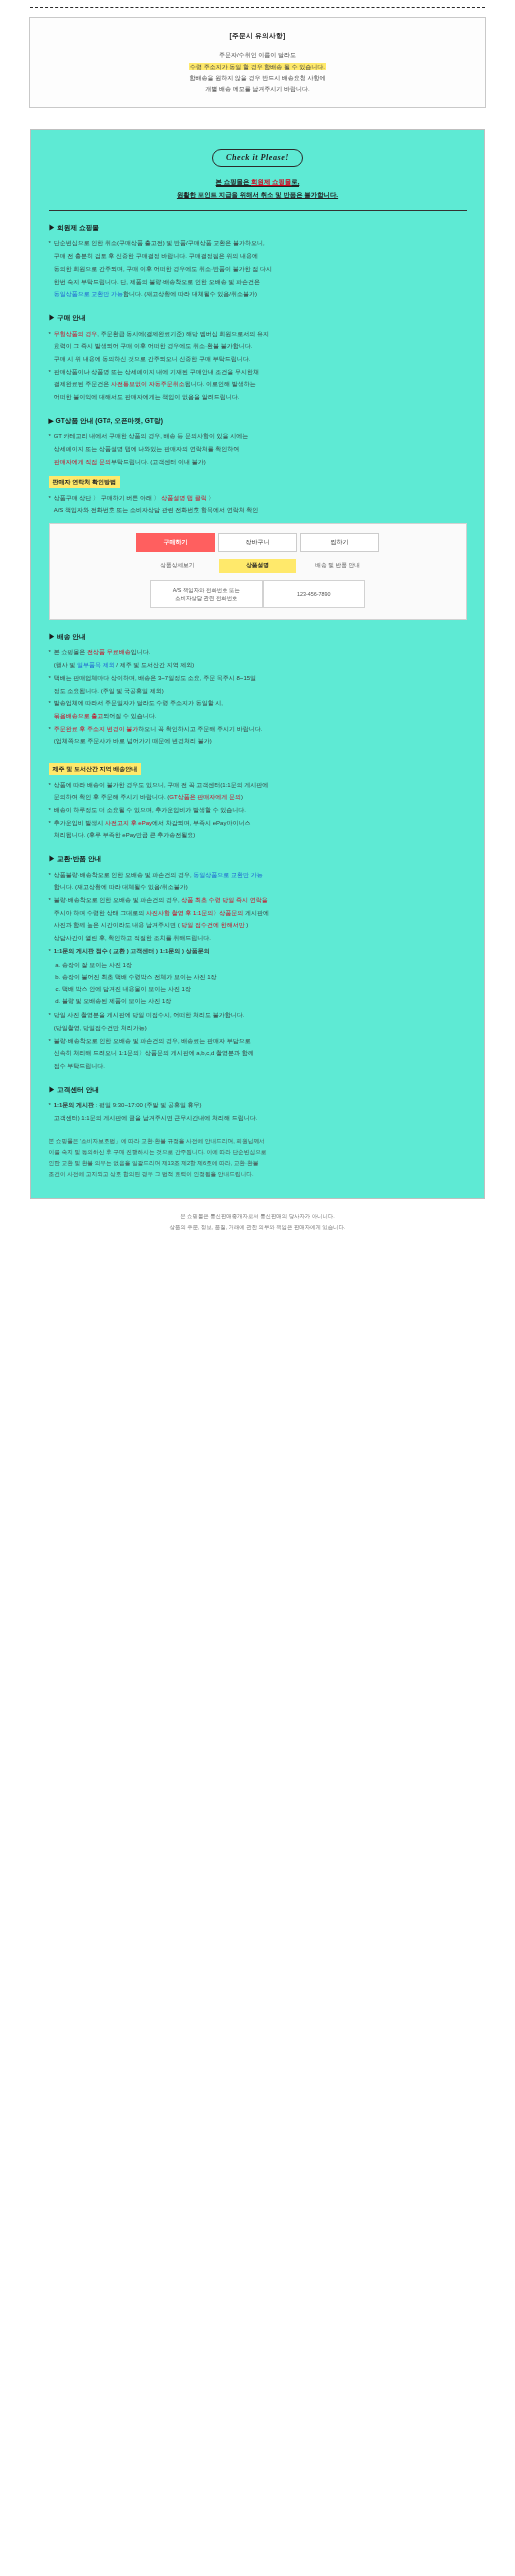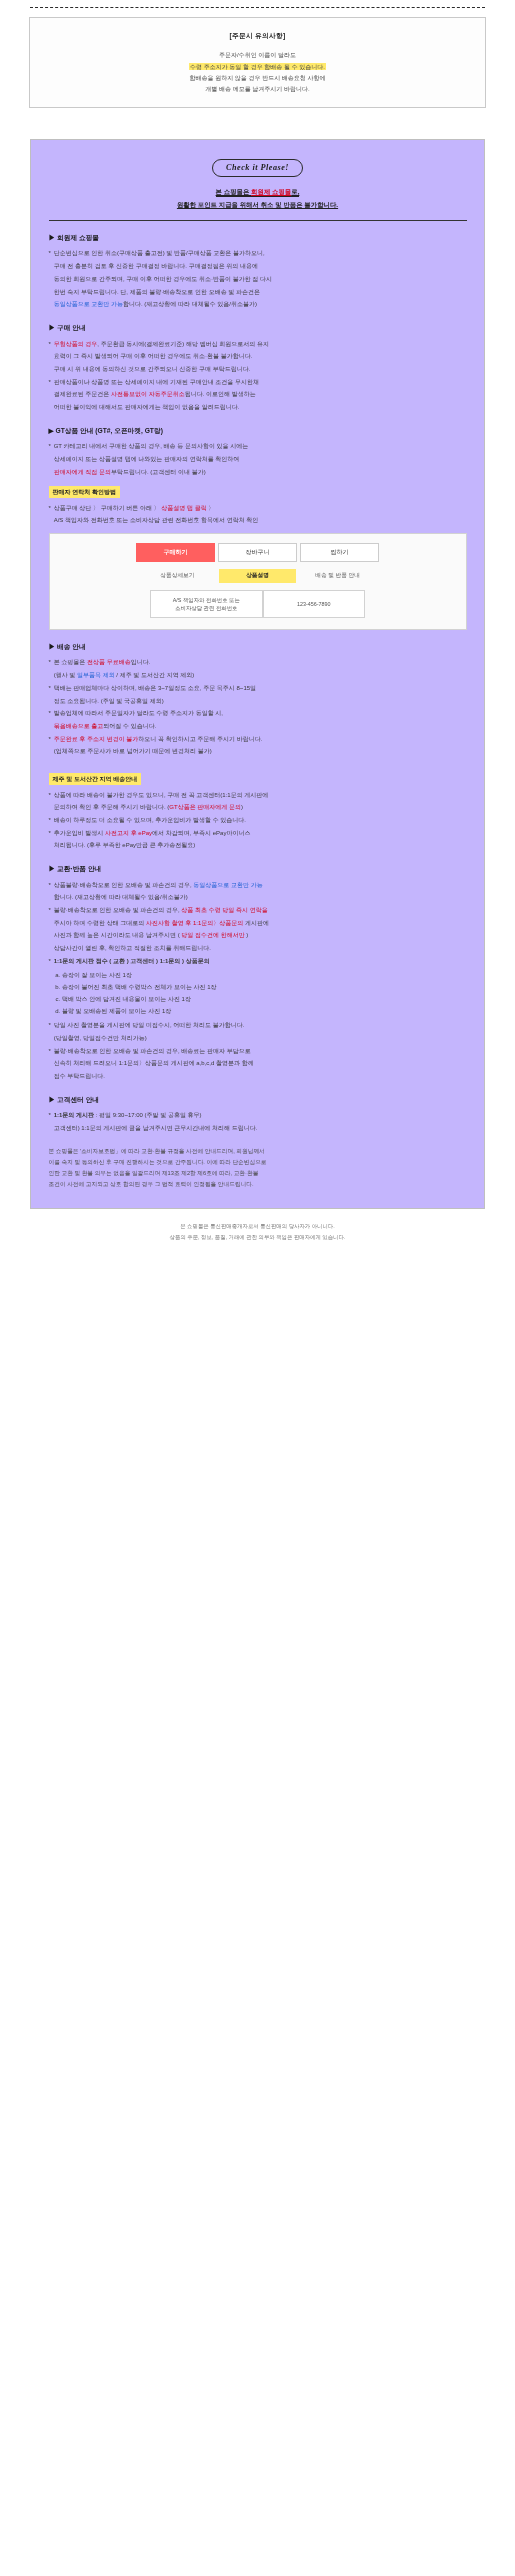"Check it Please!" .panel { background: #c4b5fd -> #5eead4; margin: 31px auto 0 auto -> 21px auto 0 auto }
